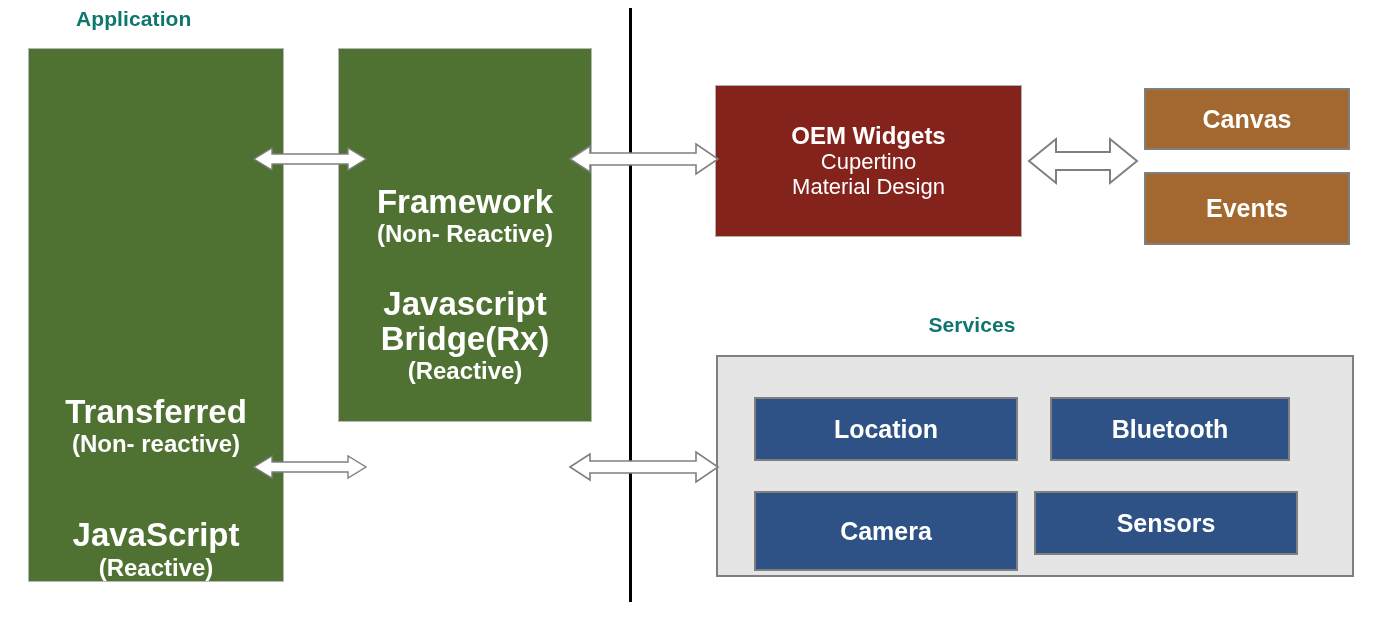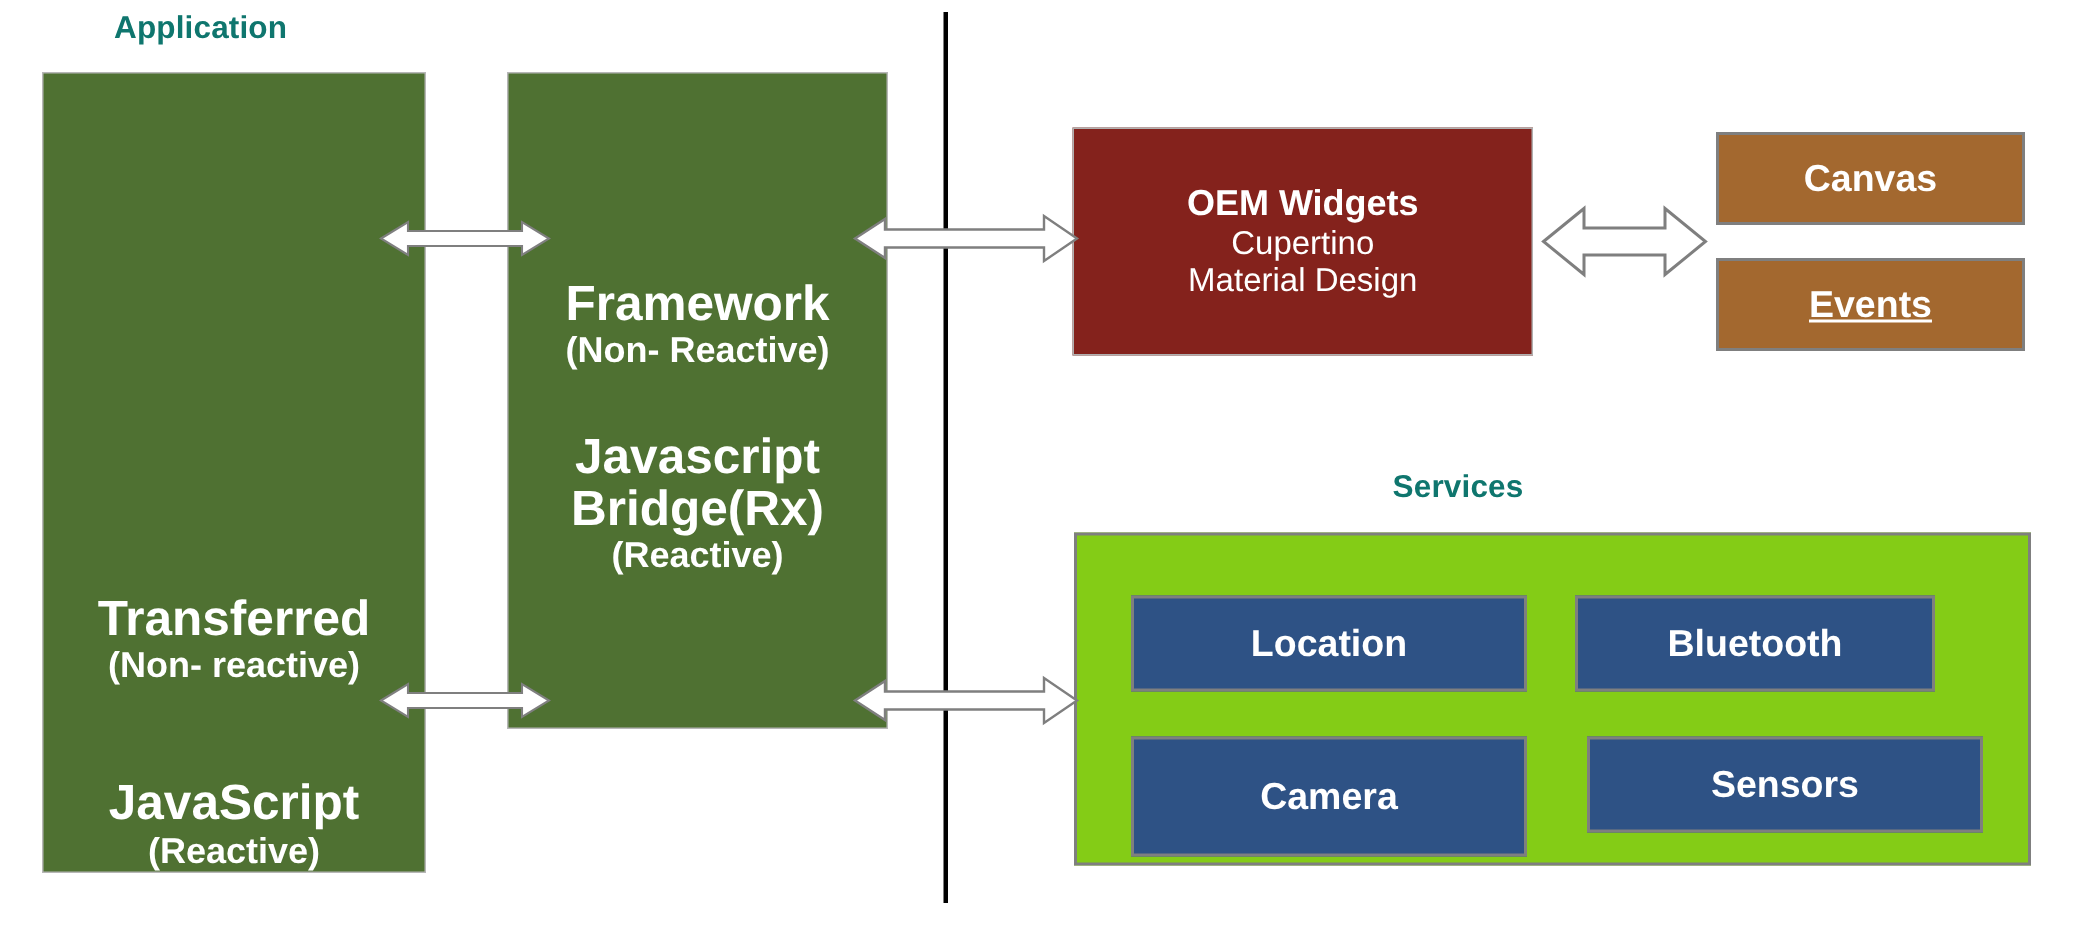"Framework" #box-framework-sdk { height: 438px -> 374px }
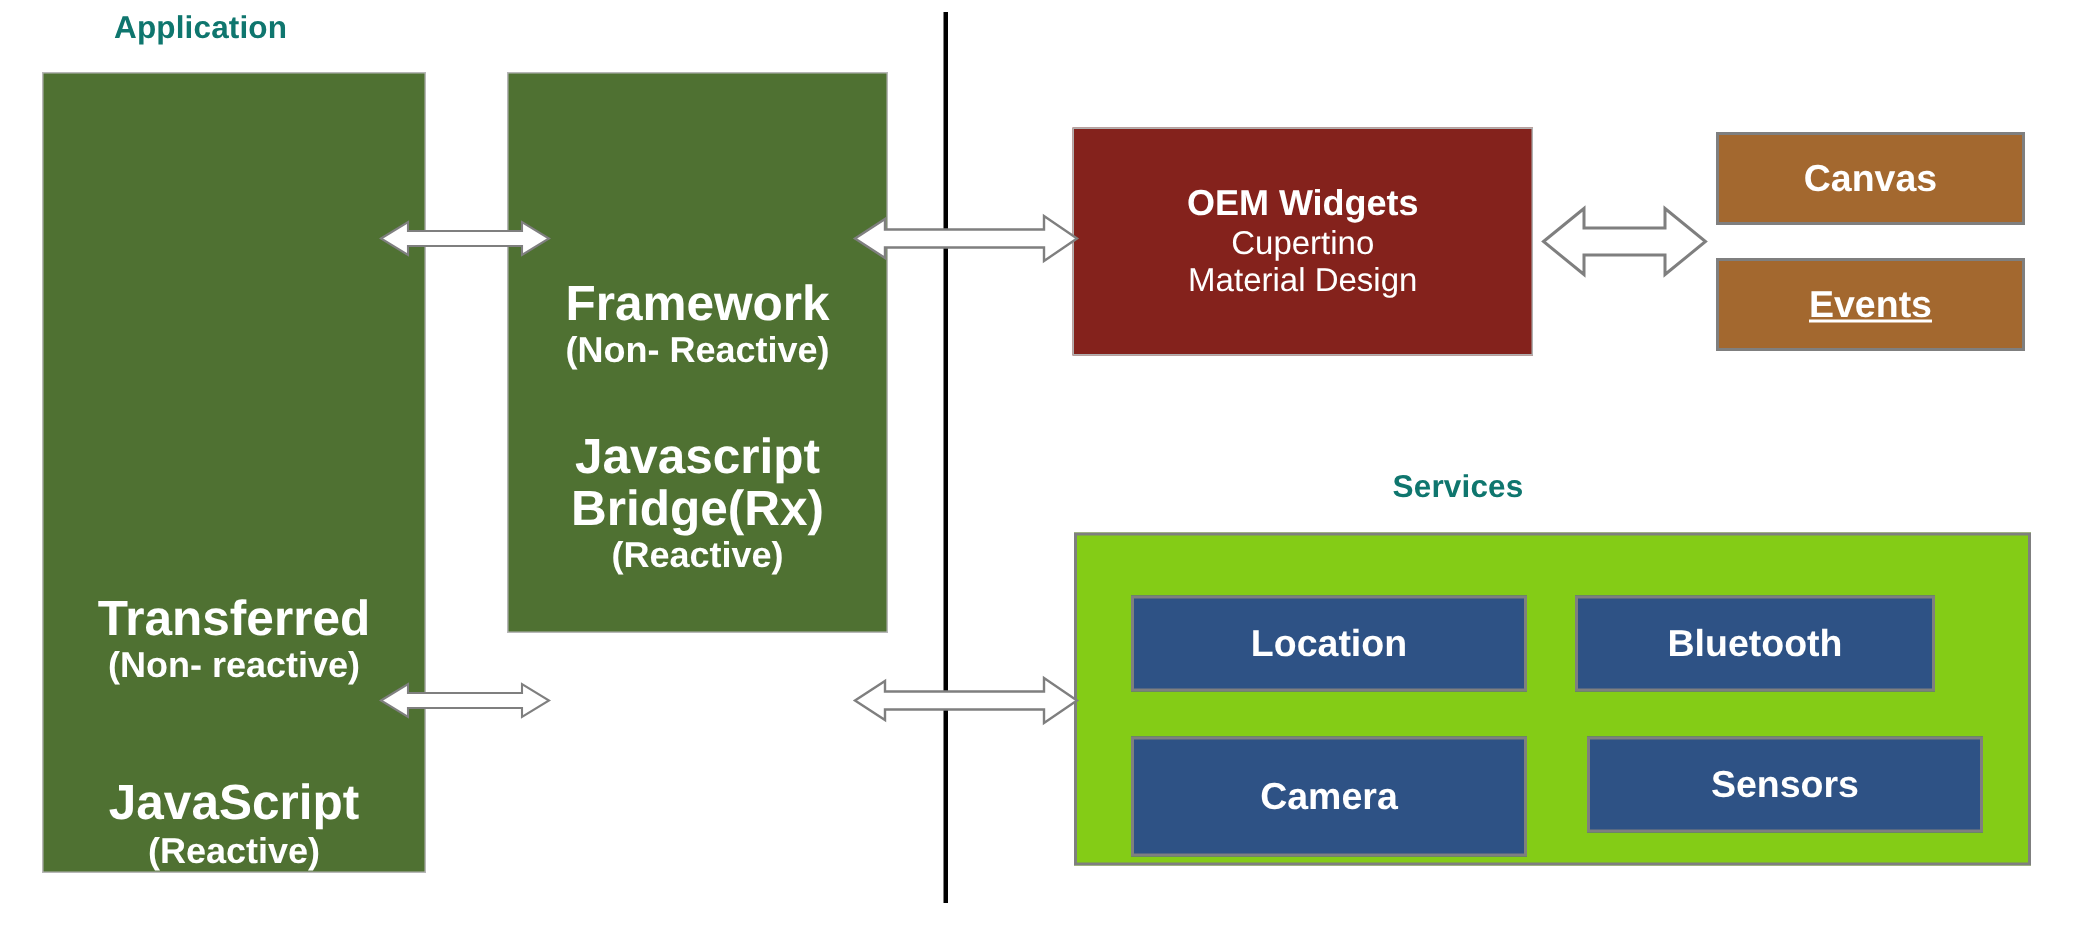"Events" #box-events { height: 62px -> 73px; text-decoration: underline -> none }
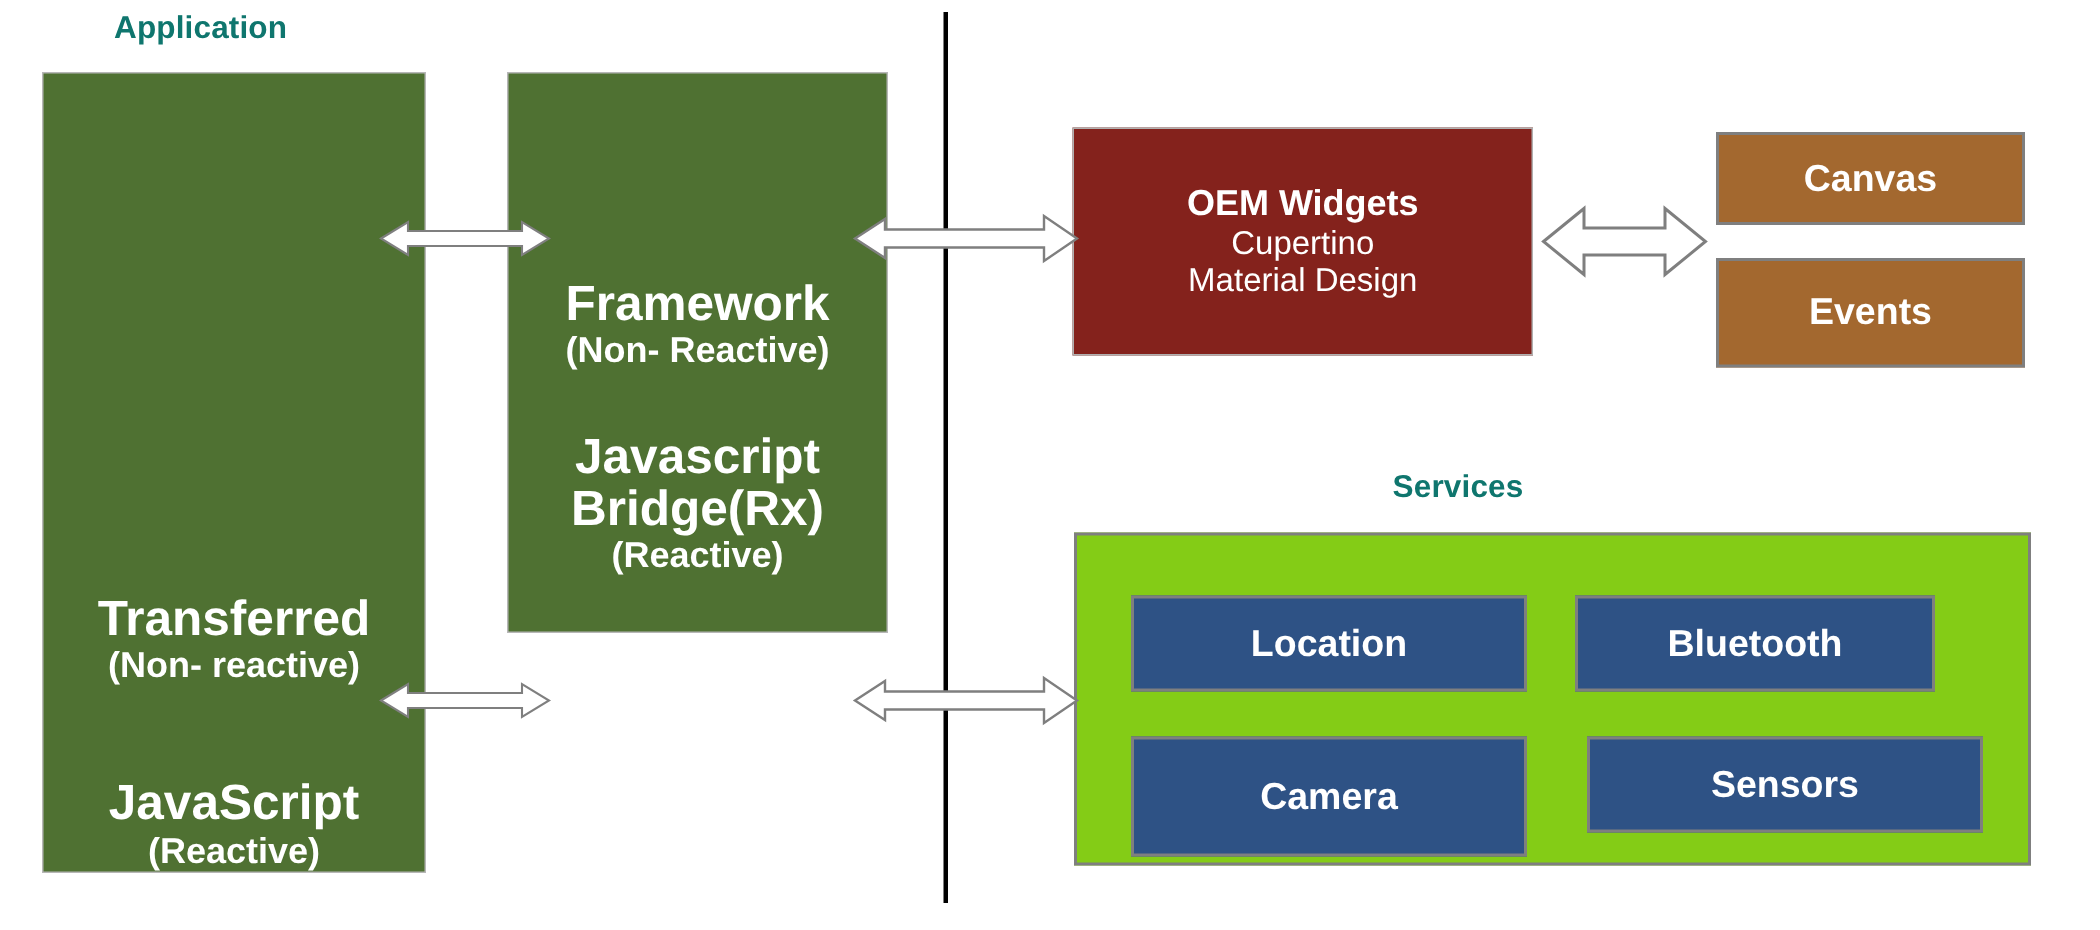"Location" #panel-services { background: #84cc16 -> #e5e5e5 }
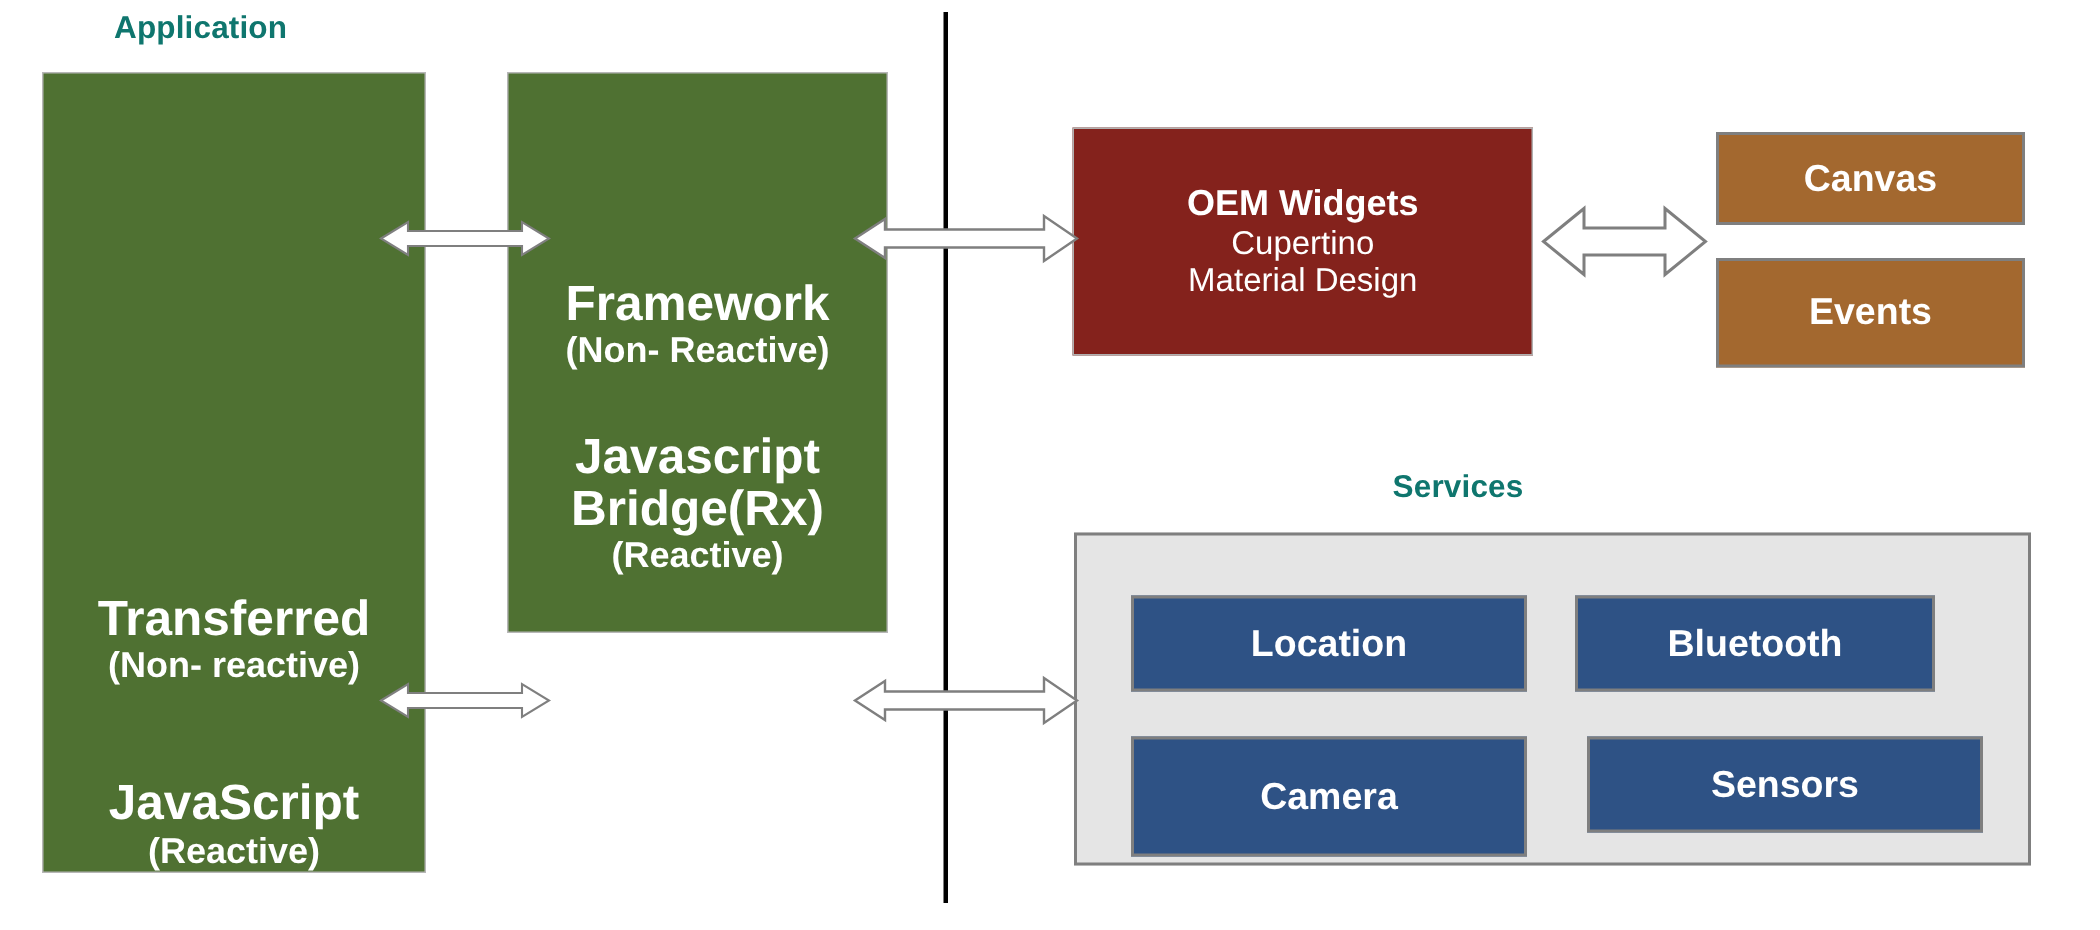"Sensors" #svc-sensors { left: 340px -> 316px }
